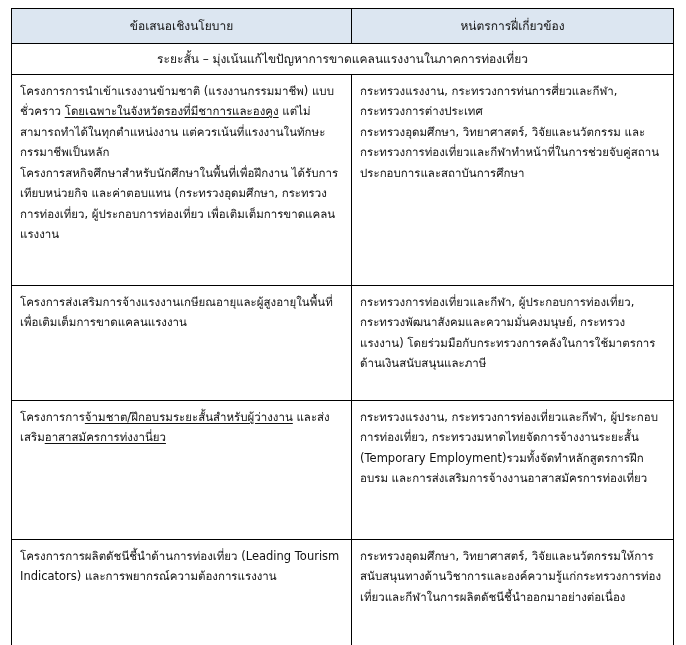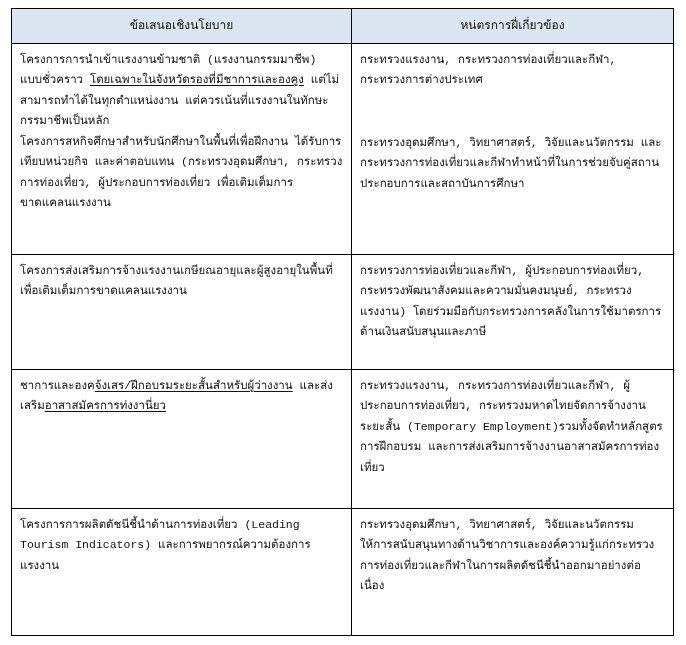"ข้อเสนอเชิงนโยบาย" .policy-table td, .policy-table th { font-family: Liberation Mono, monospace -> none }
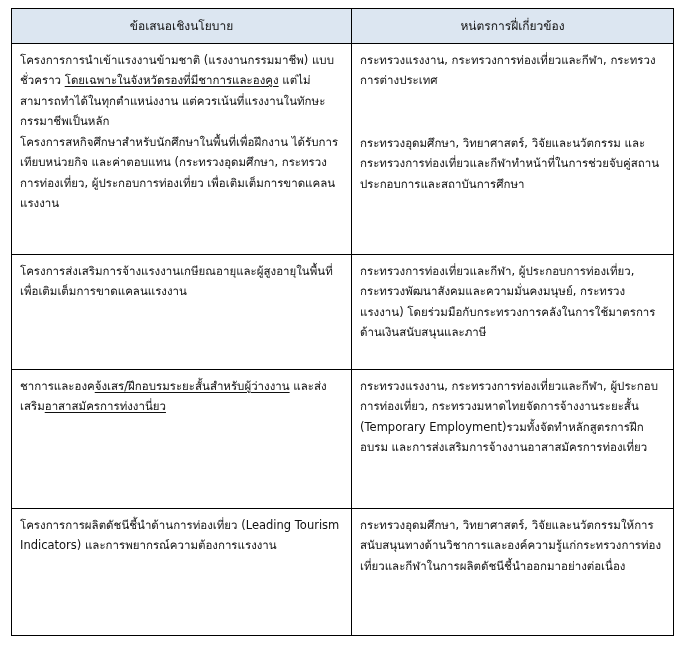"ระยะสั้น –" tr.section-band { html: none -> <tr> <td>ระยะสั้น – มุ่งเน้นแก้ไขปัญหาการขาดแคลนแรงงานในภาคการท่องเที่ยว</td> </tr> }
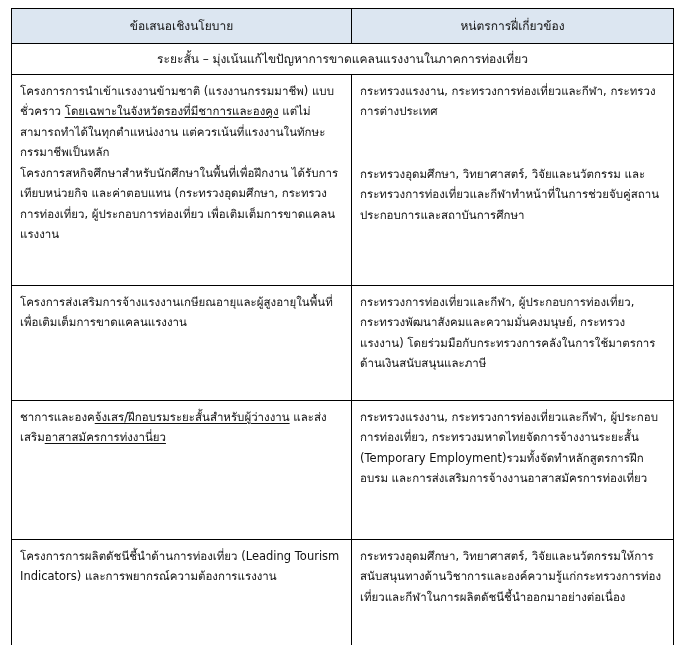"กระทรวงแรงงาน, กระทรวงการท่องเที่ยวและกีฬา, กระทรวงการต่างประเทศ" span { text: กระทรวงการท่องเที่ยวและกีฬา -> กระทรวงการท่นการศี่ยวและกีฬา }
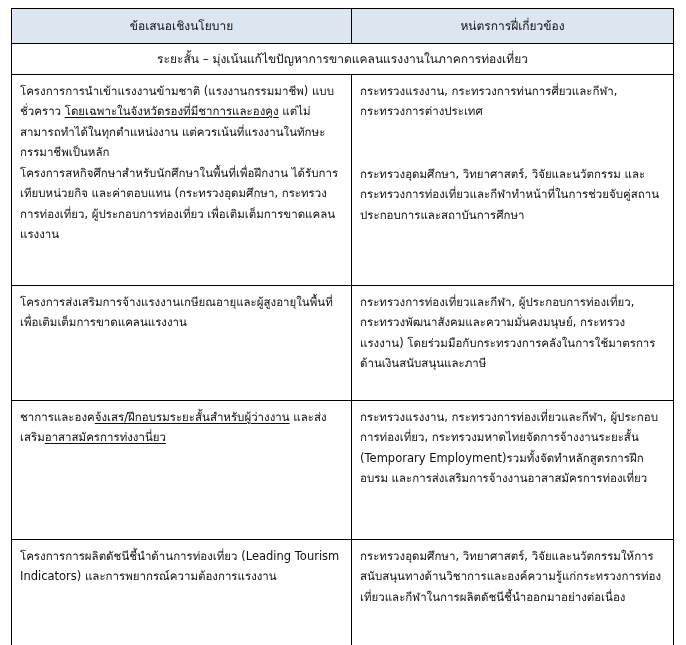"กระทรวงอุดมศึกษา, วิทยาศาสตร์, วิจัยและนวัตกรรม" span.cell-text { margin-top: 42px -> none }
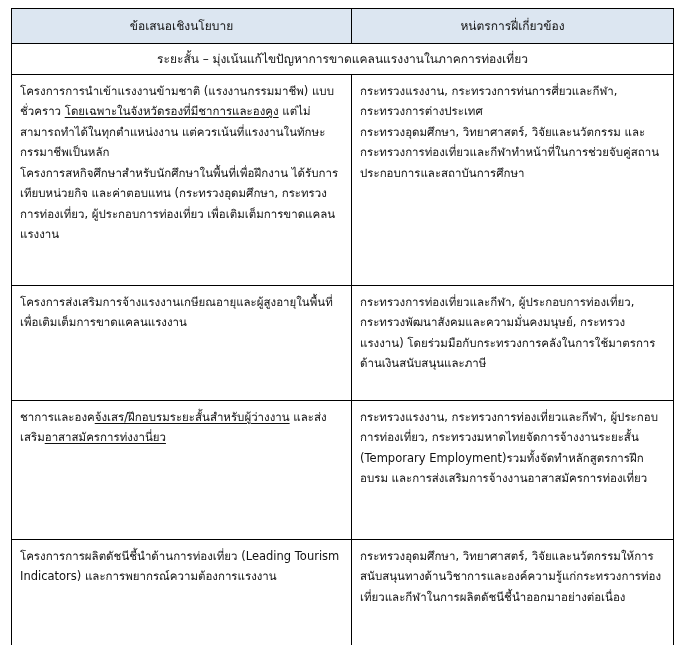"ชาการและองค" span { text: ชาการและองค -> โครงการการ }
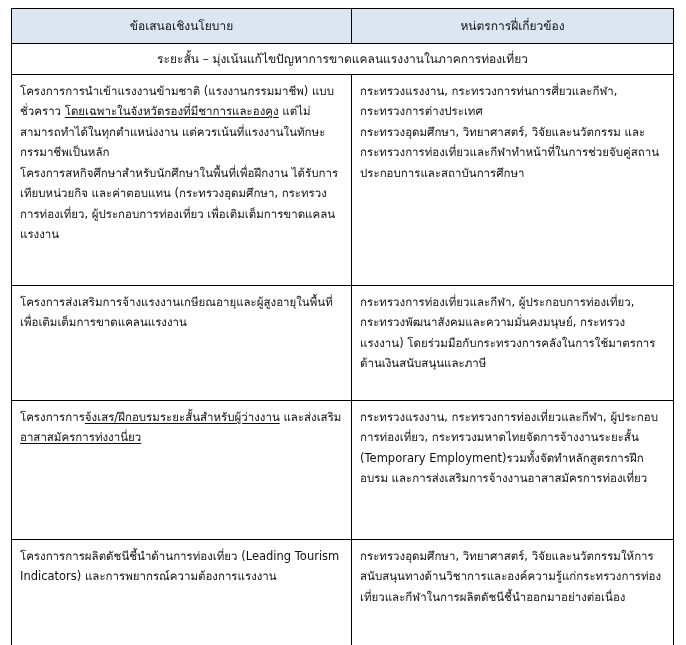"จ้งเสร/ฝึกอบรมระยะสั้นสำหรับผู้ว่างงาน" span.u { text: จ้งเสร/ฝึกอบรมระยะสั้นสำหรับผู้ว่างงาน -> จ้ามชาต/ฝึกอบรมระยะสั้นสำหรับผู้ว่างงาน }
